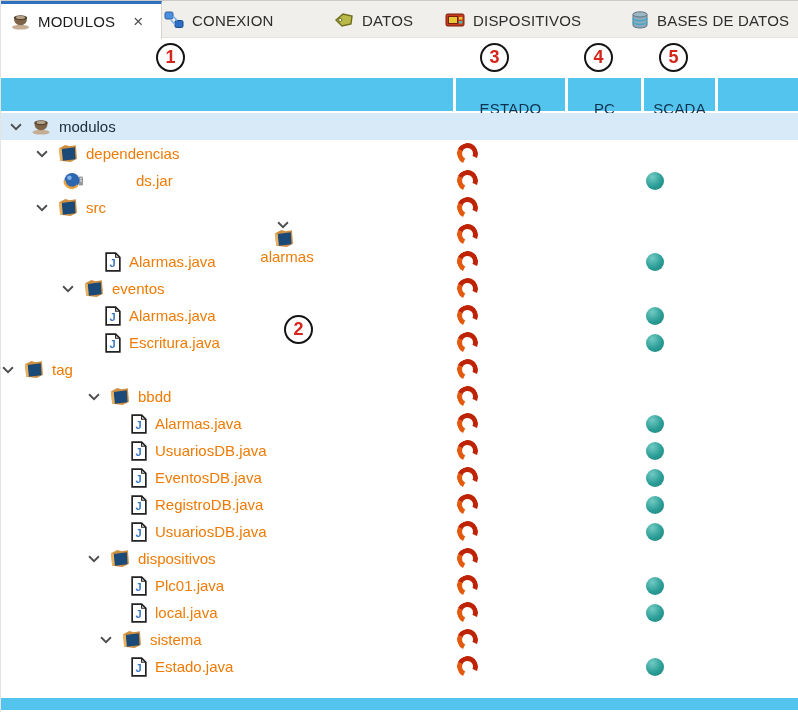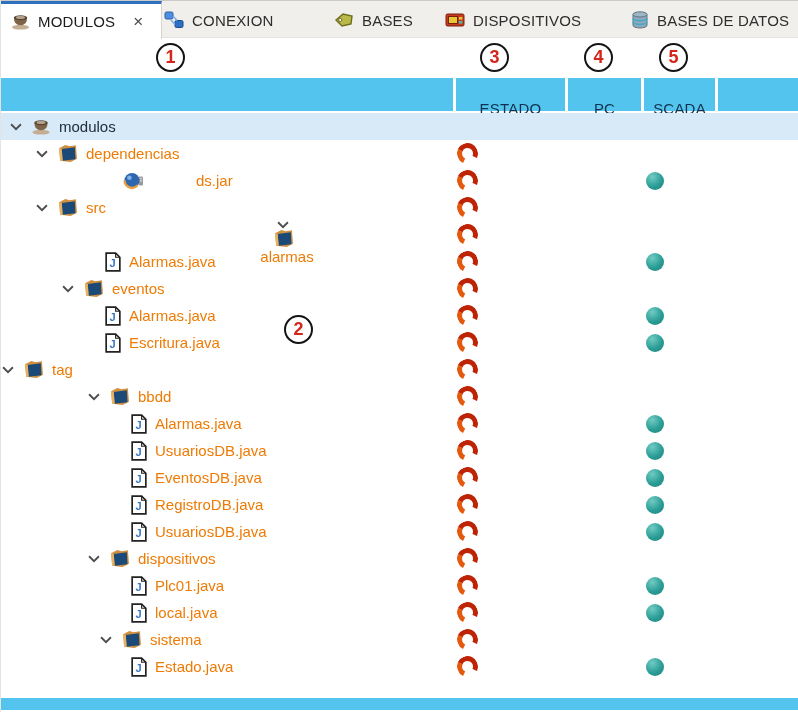"BASES" span.tlabel { text: BASES -> DATOS }
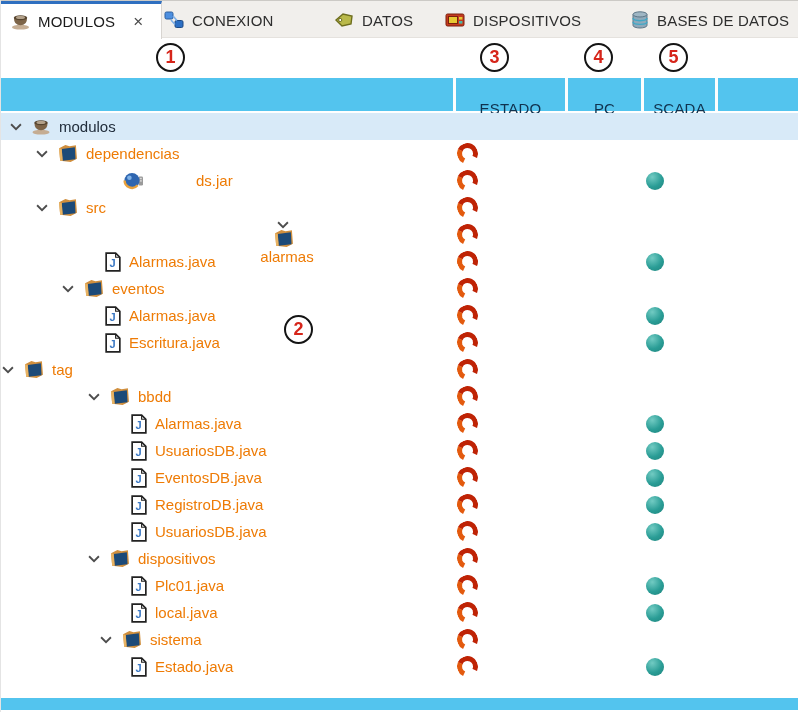"ds.jar" div.treecell { padding-left: 60px -> none }
